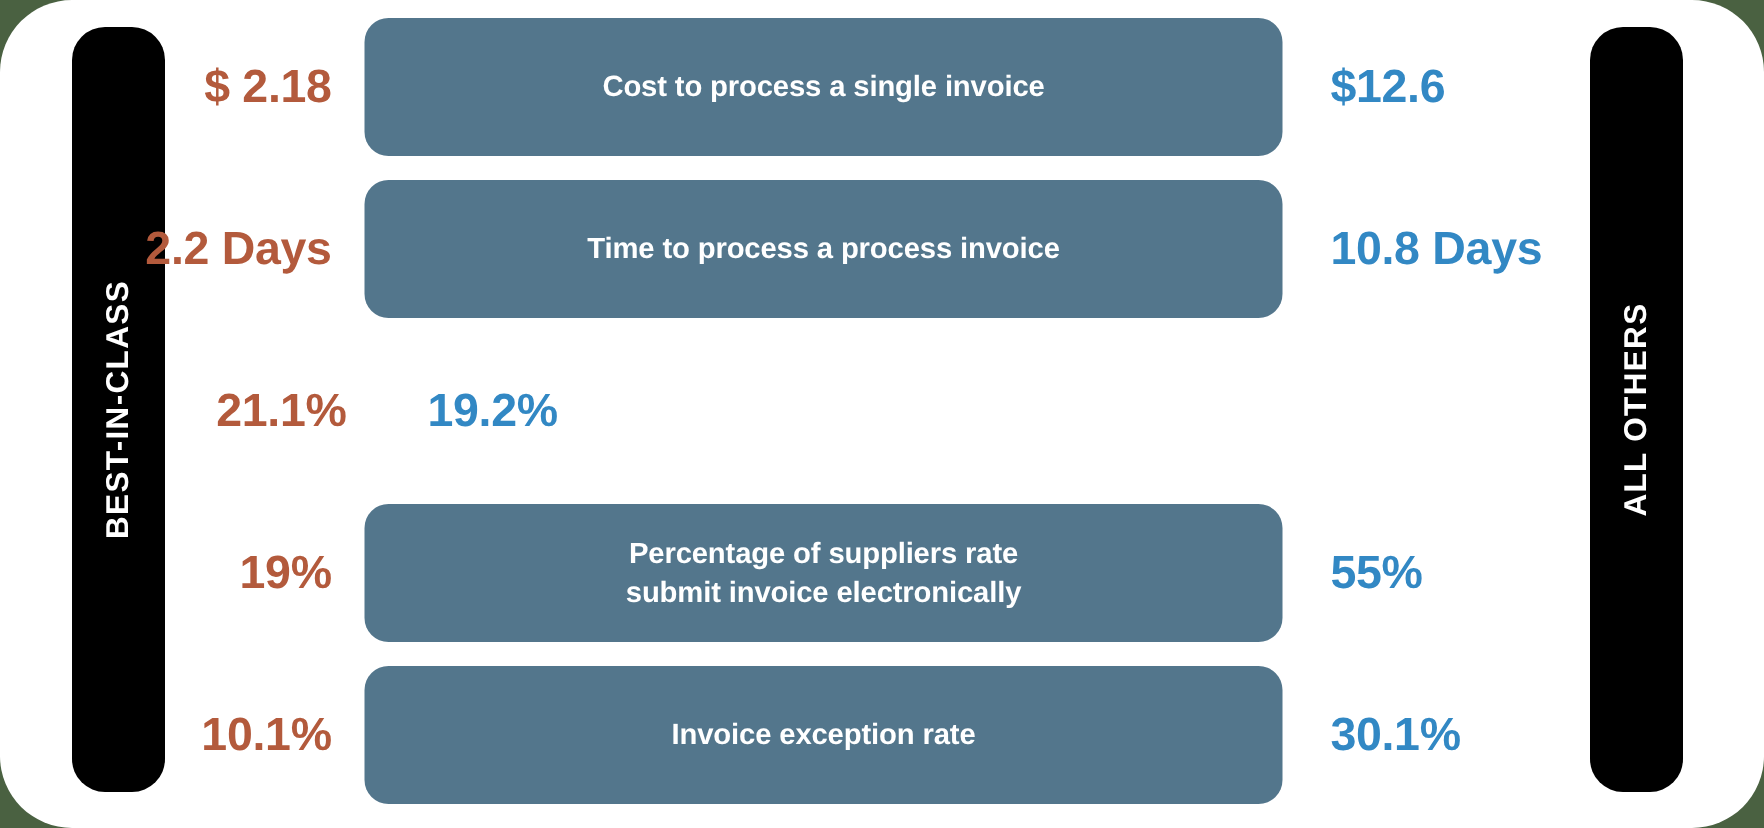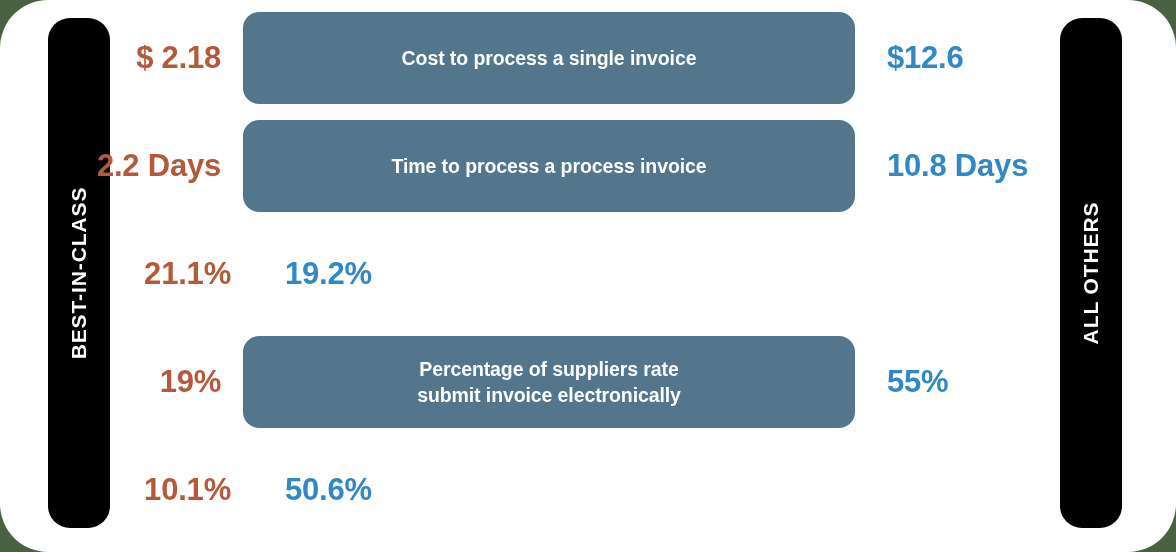"Invoice exception rate" div.metric-pill { html: none -> <div> <div> <span>Invoice exception rate</span> </div> </div> }
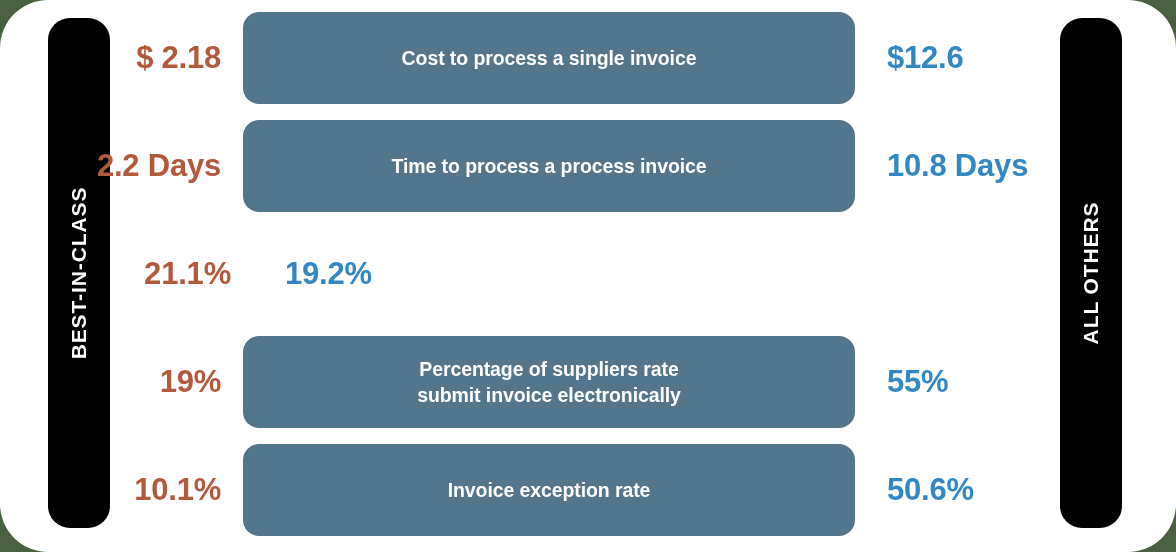"50.6%" div.value-right { text: 50.6% -> 30.1% }
